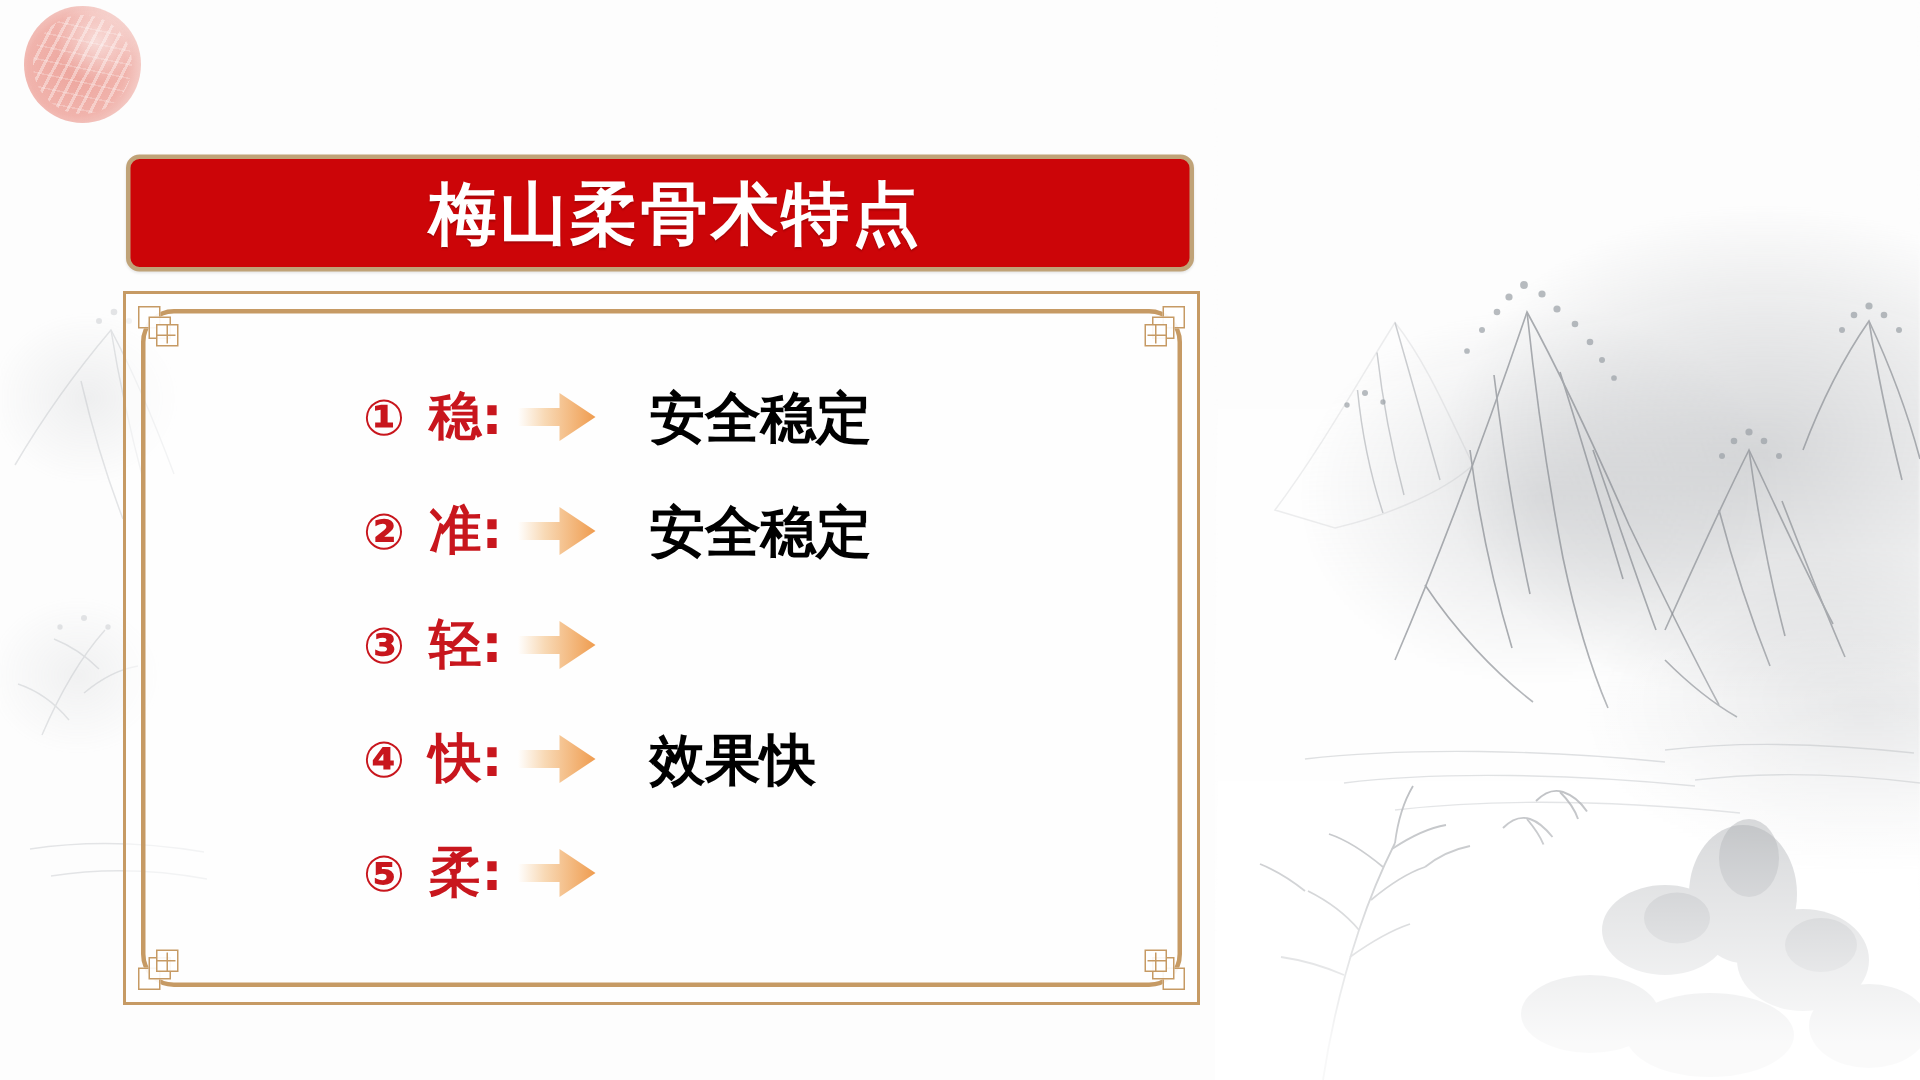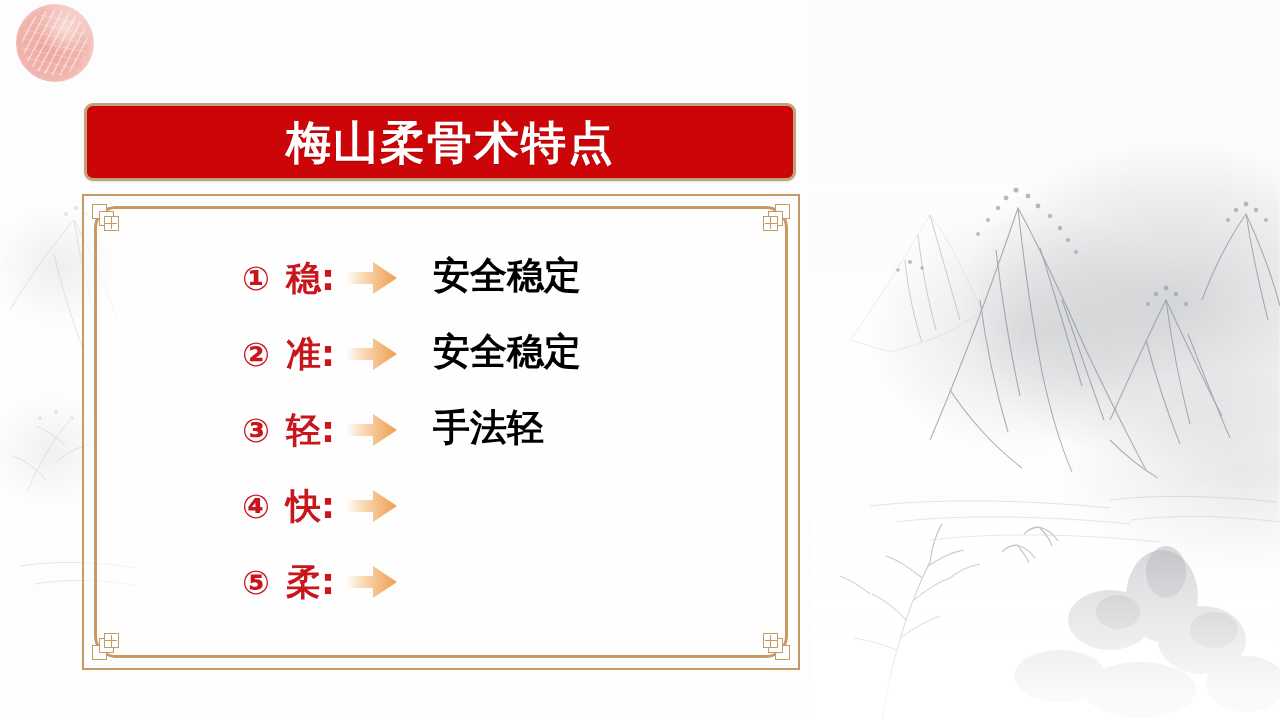"安全稳定" .val { font-family: Liberation Mono, monospace -> none }
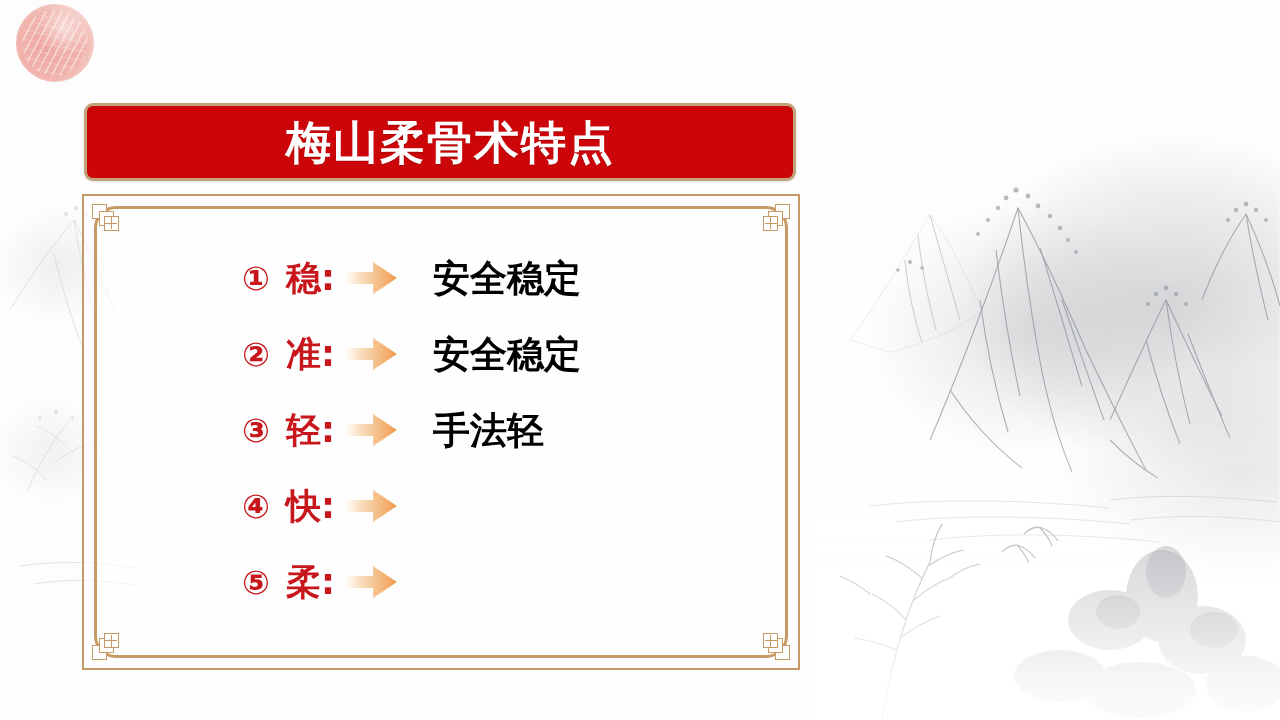"手法轻" span.val { html: <span>手法轻</span> -> none }
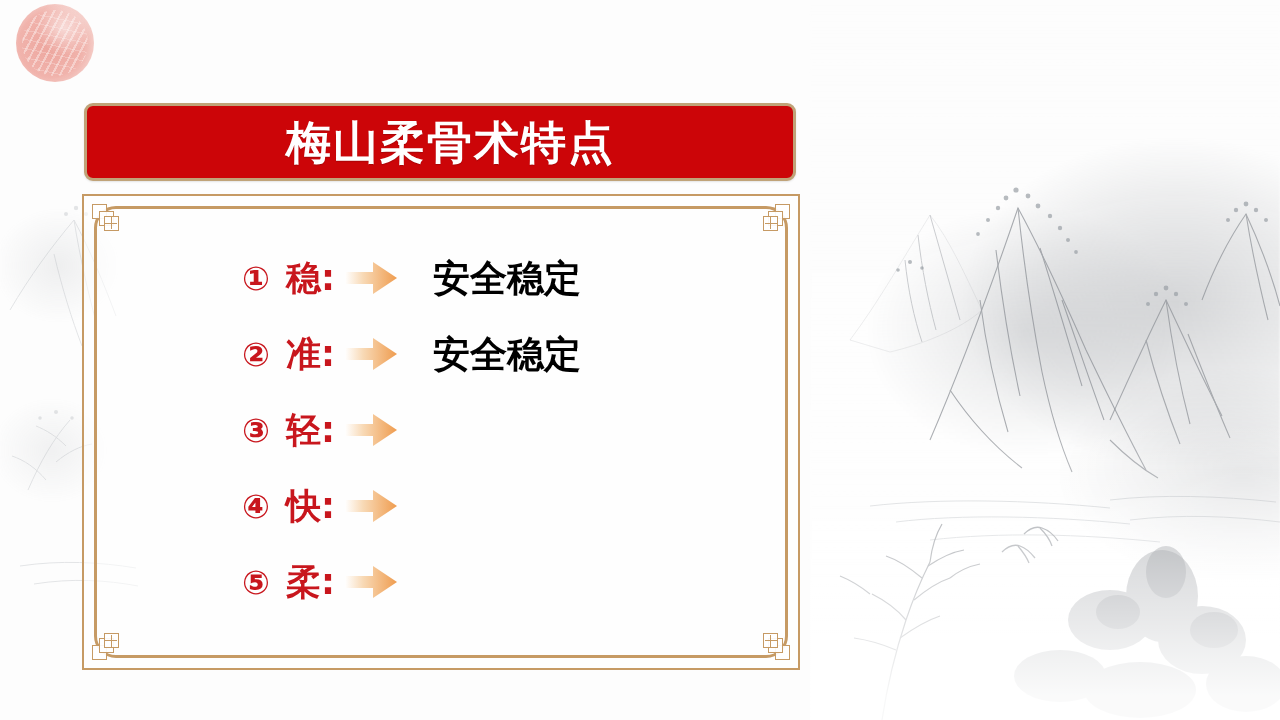"效果快" span.val { html: none -> <span>效果快</span> }
